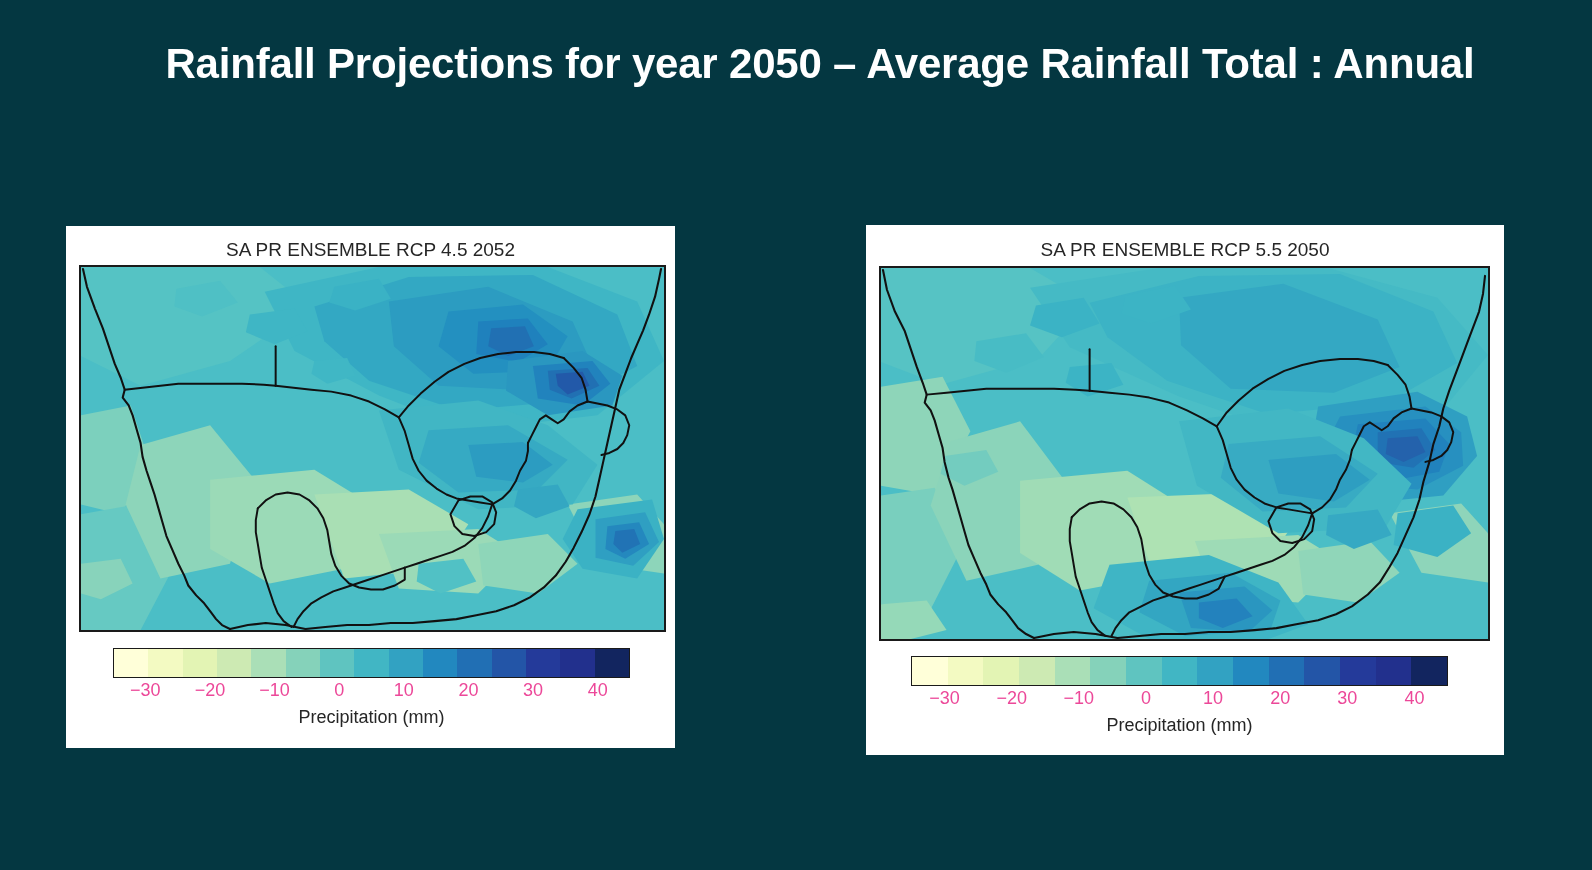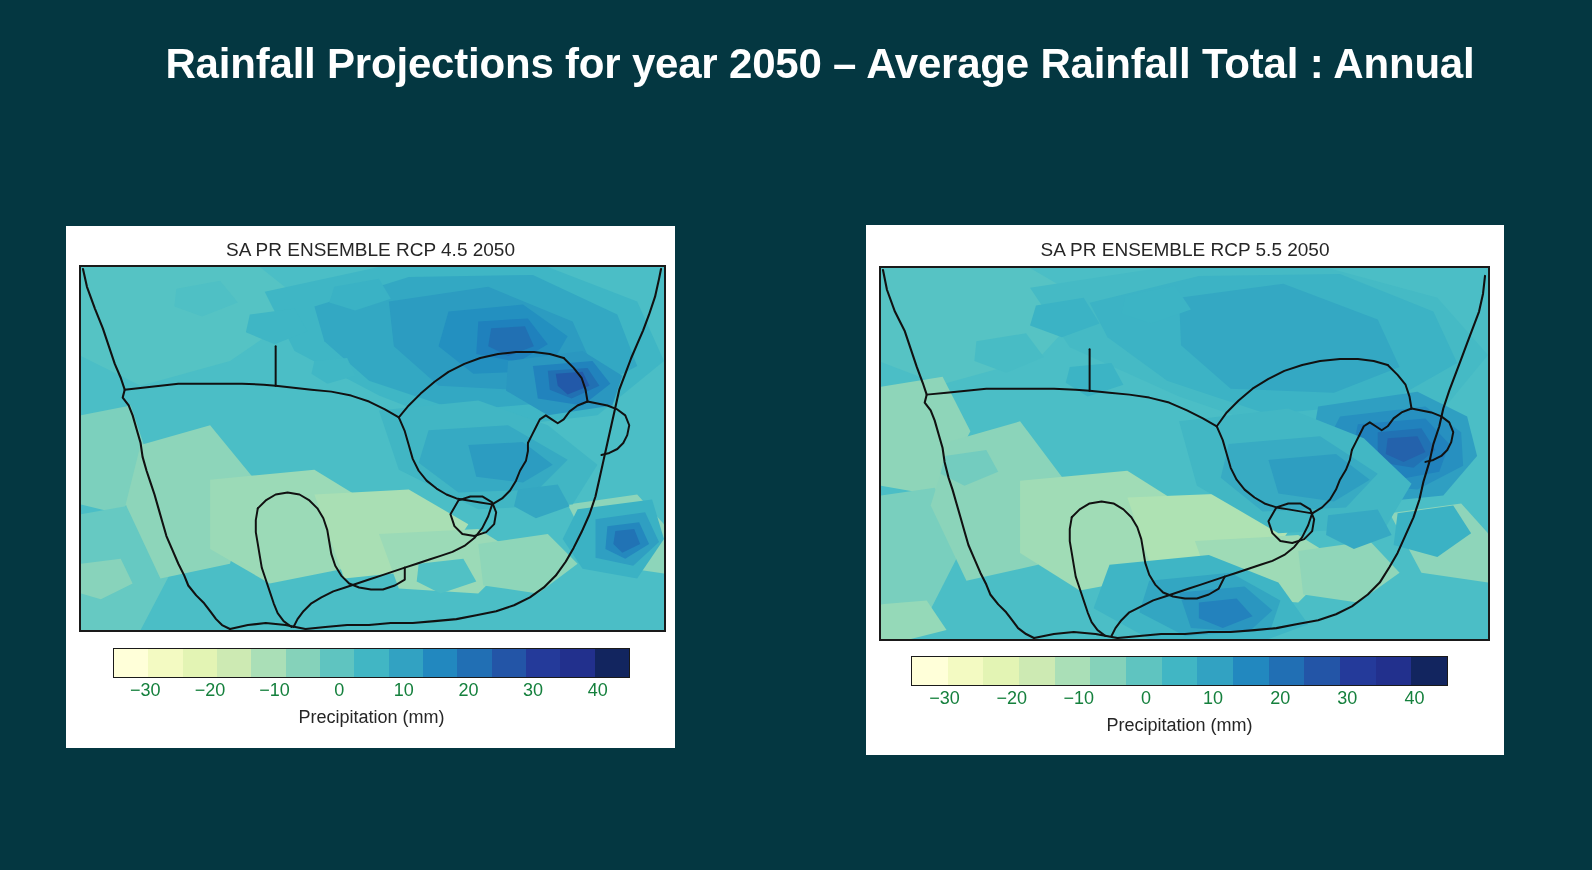"SA PR ENSEMBLE RCP 4.5" div.panel-title { text: 2050 -> 2052 }
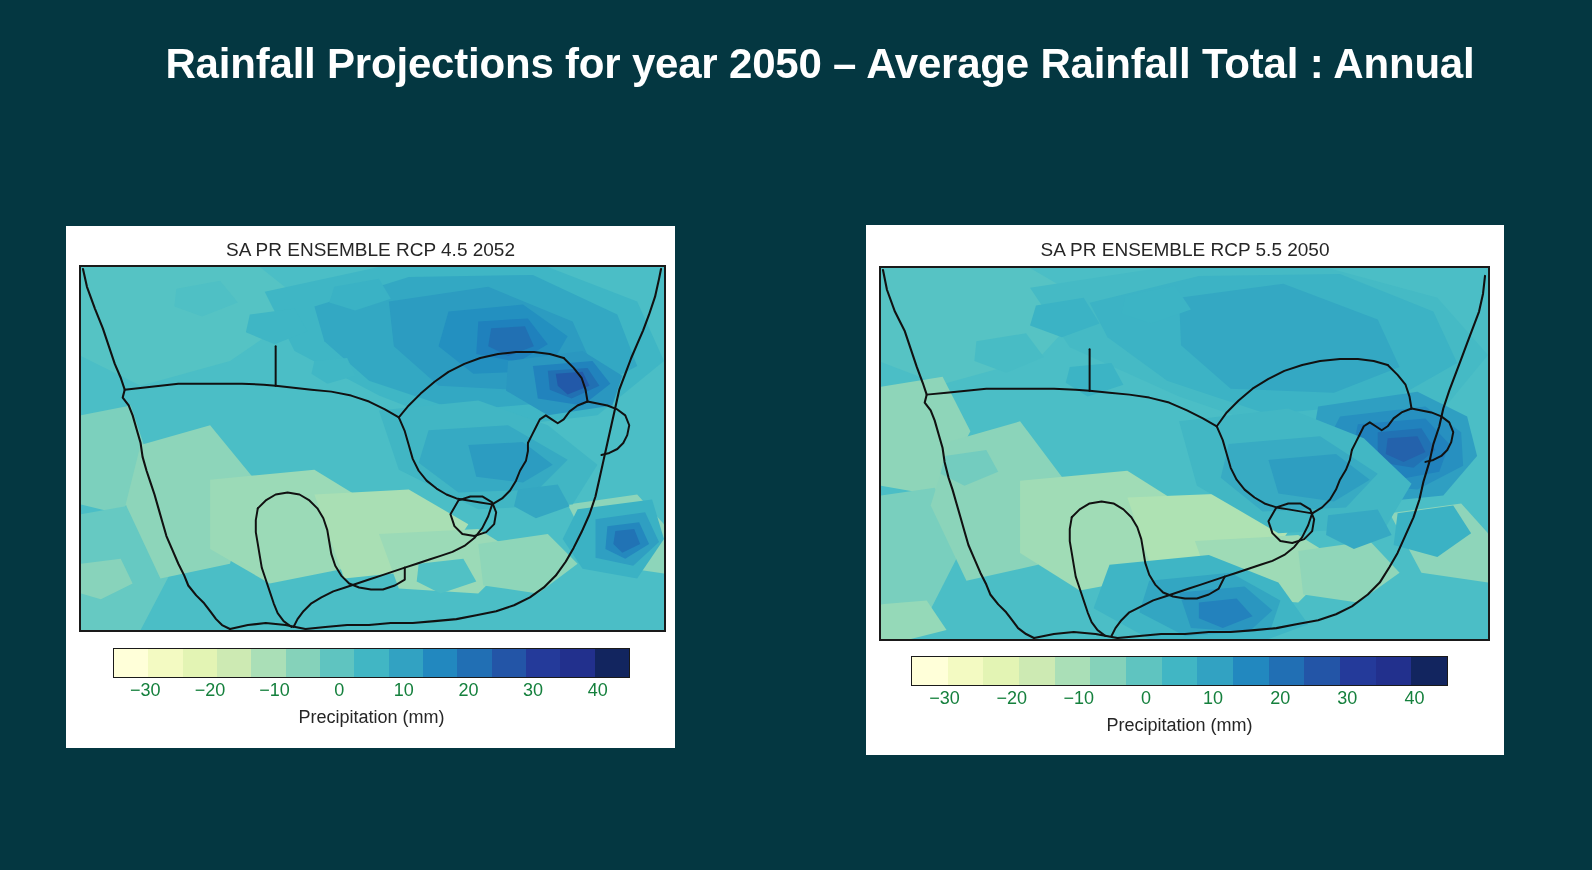"−30" .colorbar-ticks .tick { color: #15803d -> #ec4899 }
